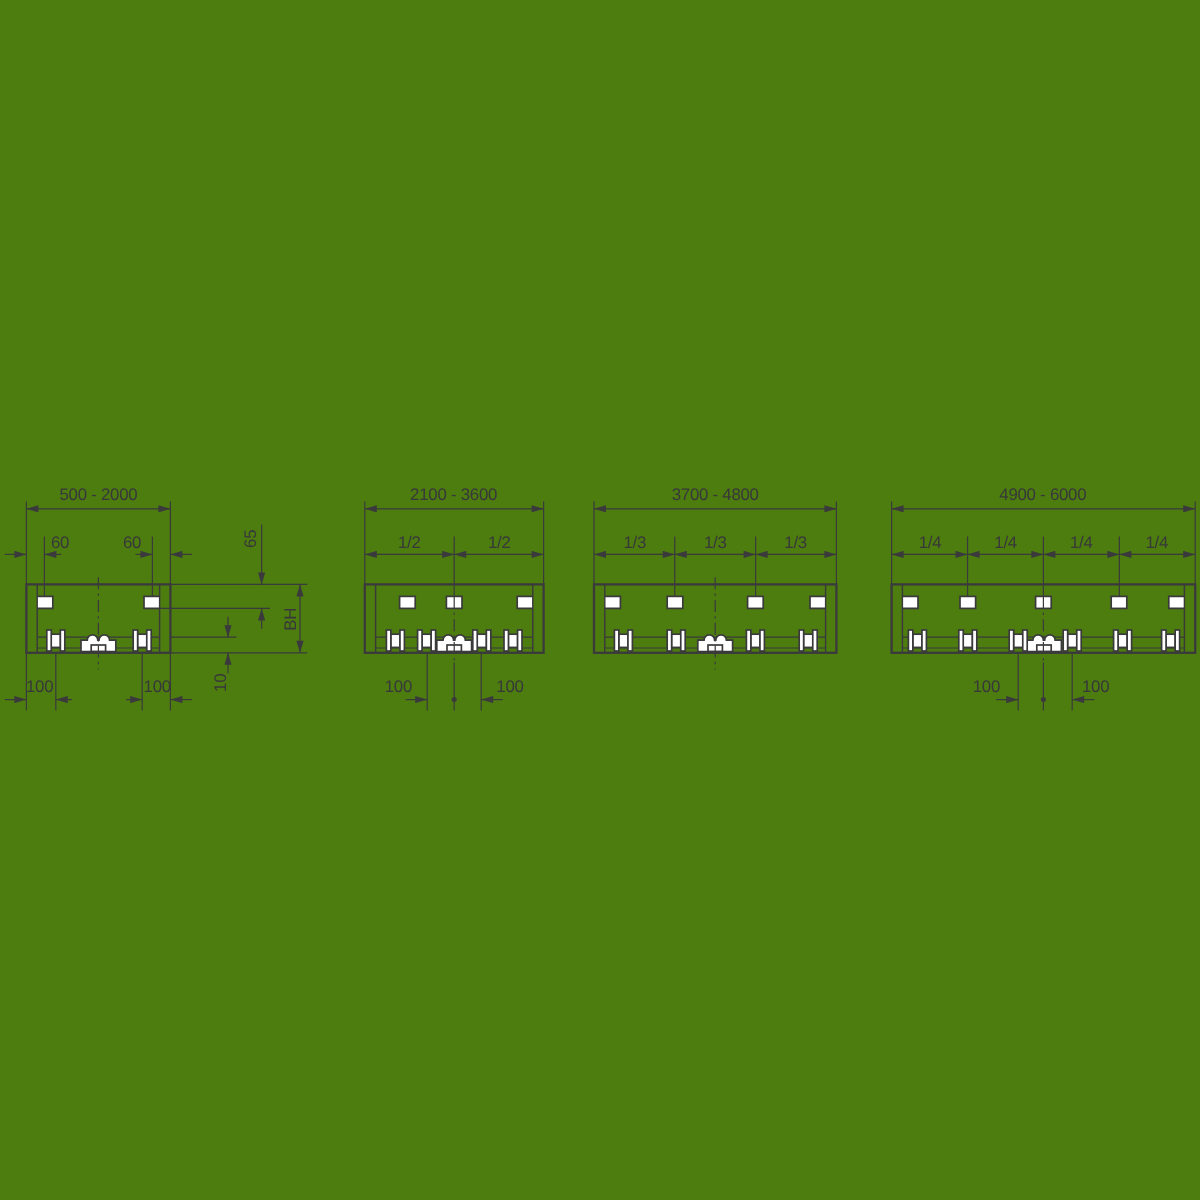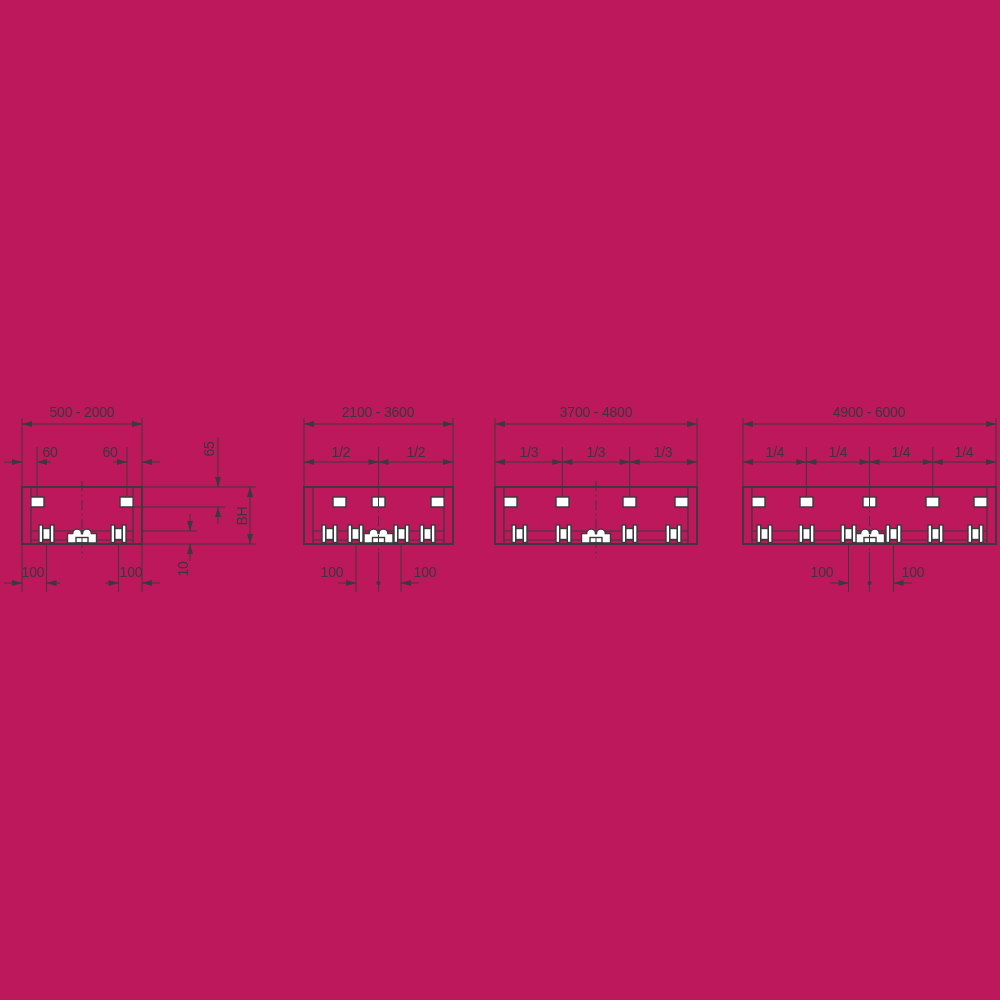"500 - 2000" #canvas { background: #be185d -> #4d7c0f }
